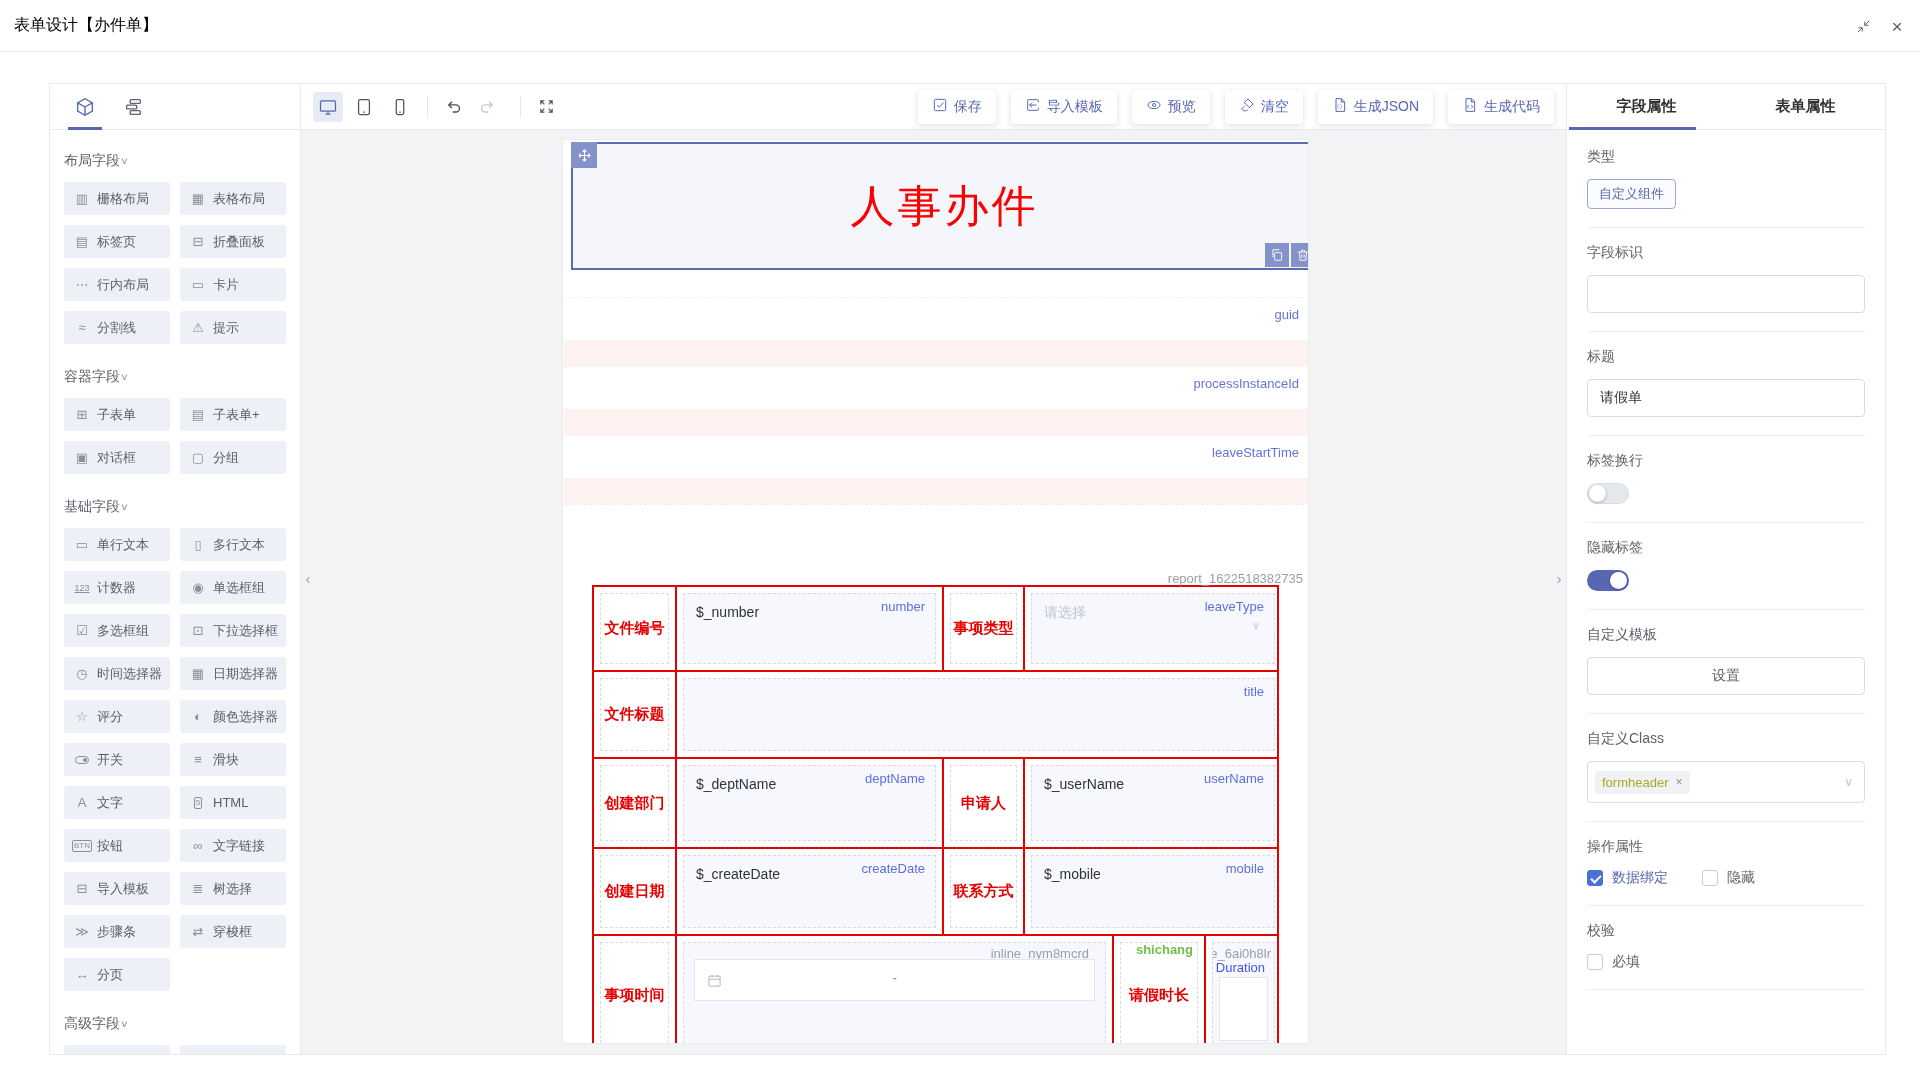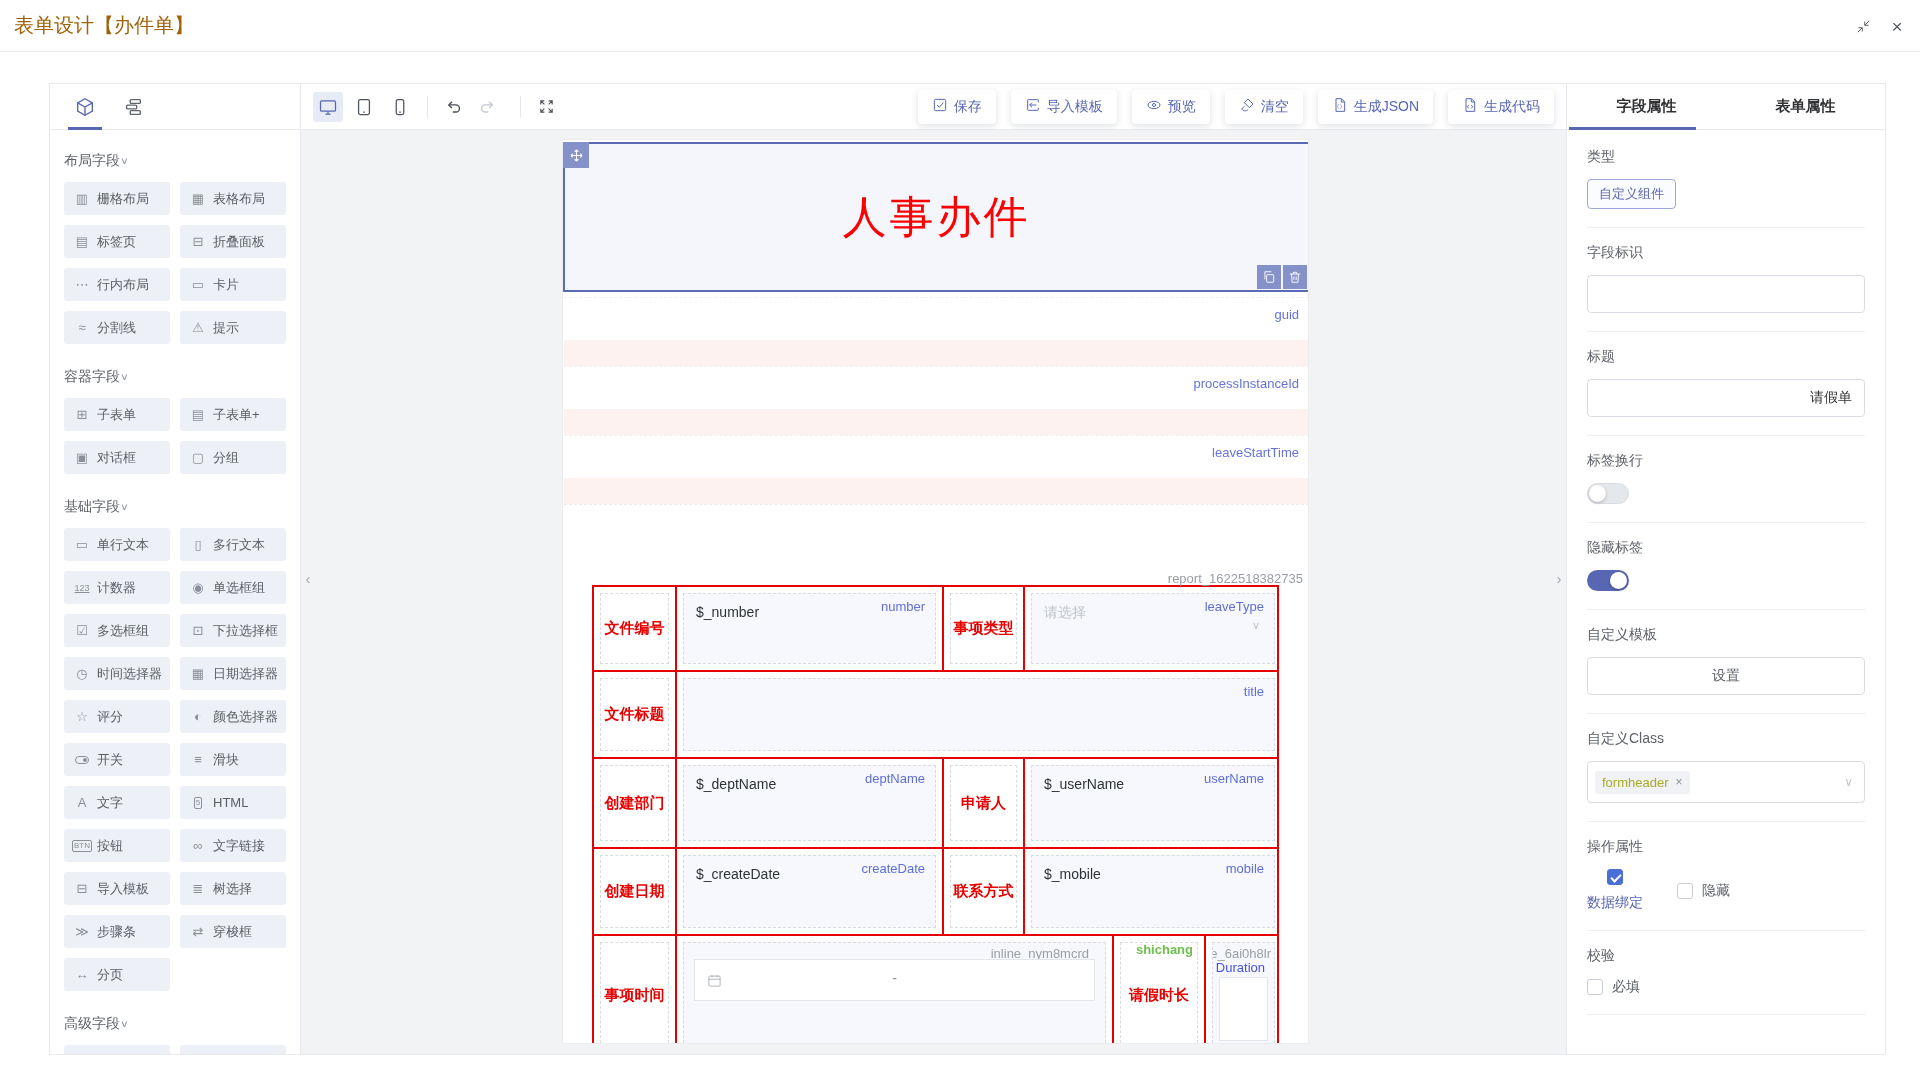"表单设计【办件单】" .titlebar .wtitle { color: #a16207 -> #000000; font-size: 20px -> 16px }
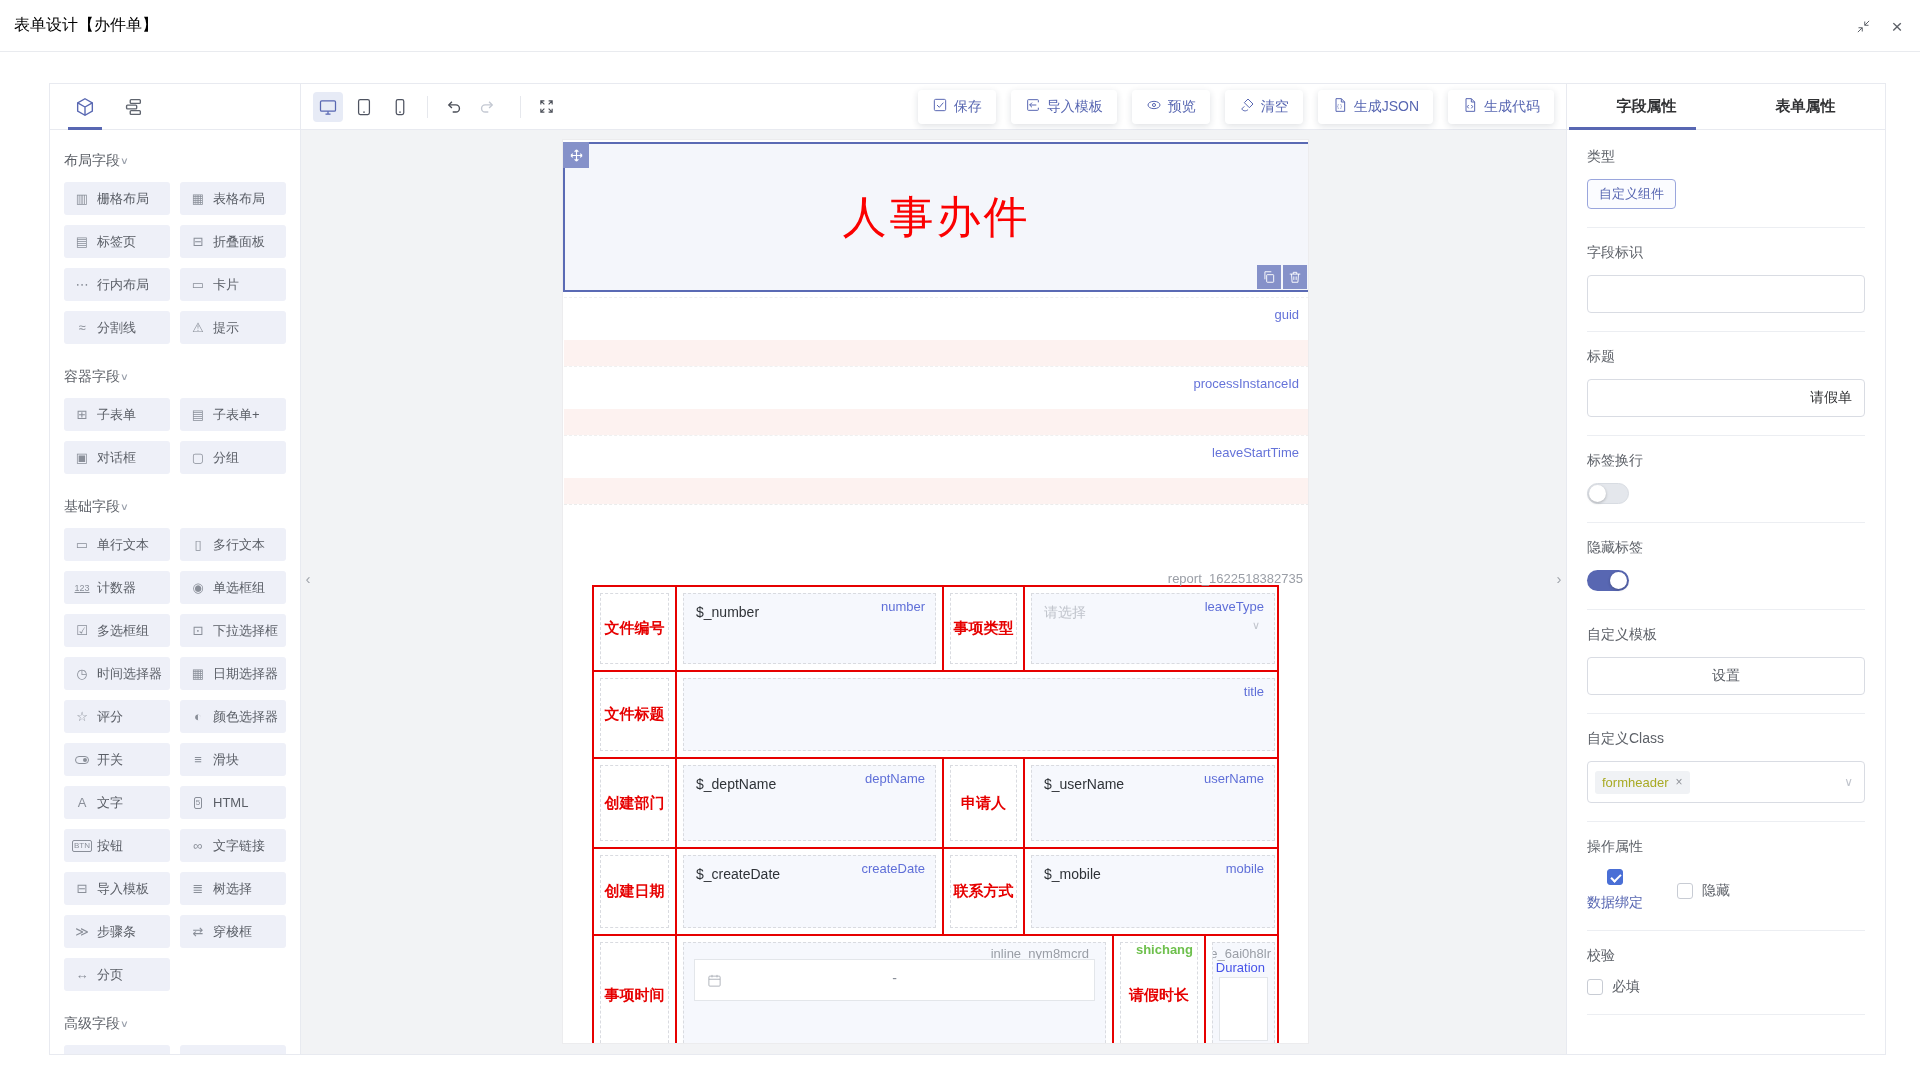"人事办件" .hero { height: 150px -> 128px; left: 0 -> 8px }
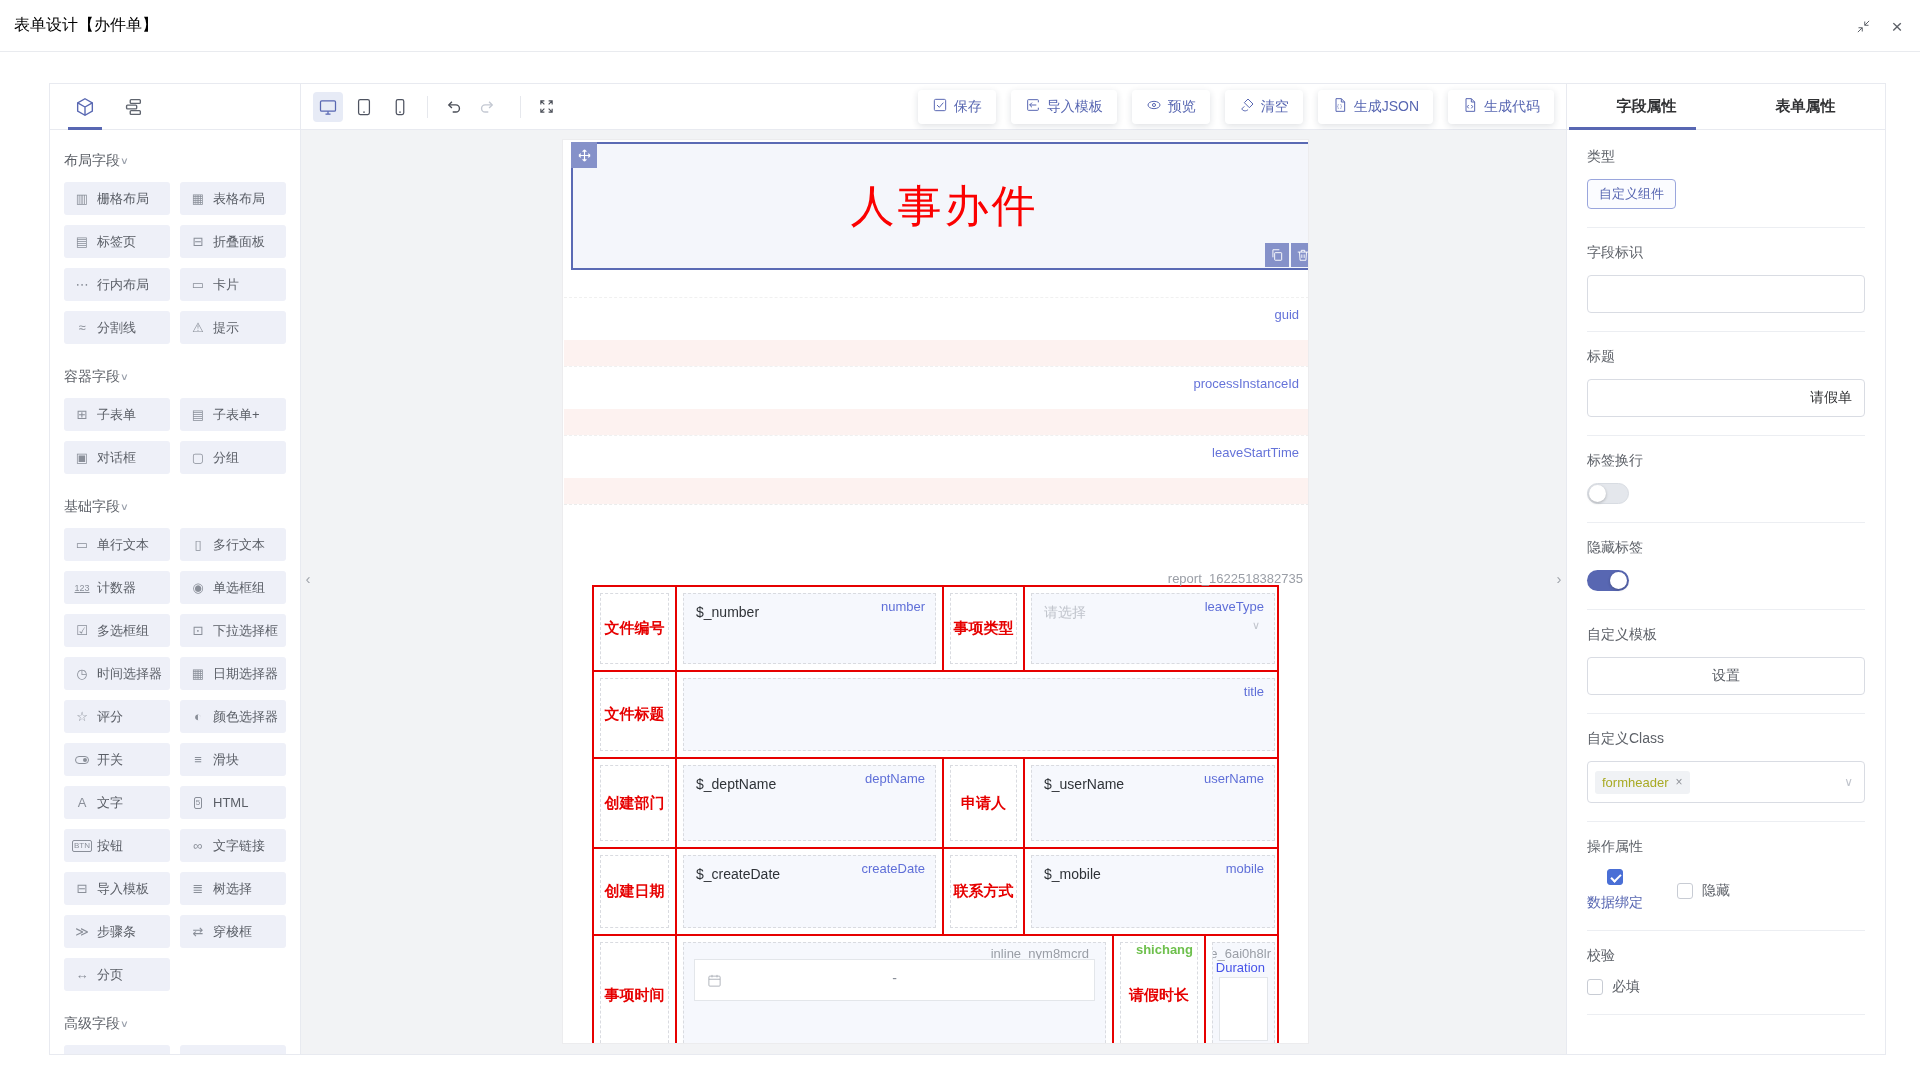"请假单" .pinput { text-align: right -> none }
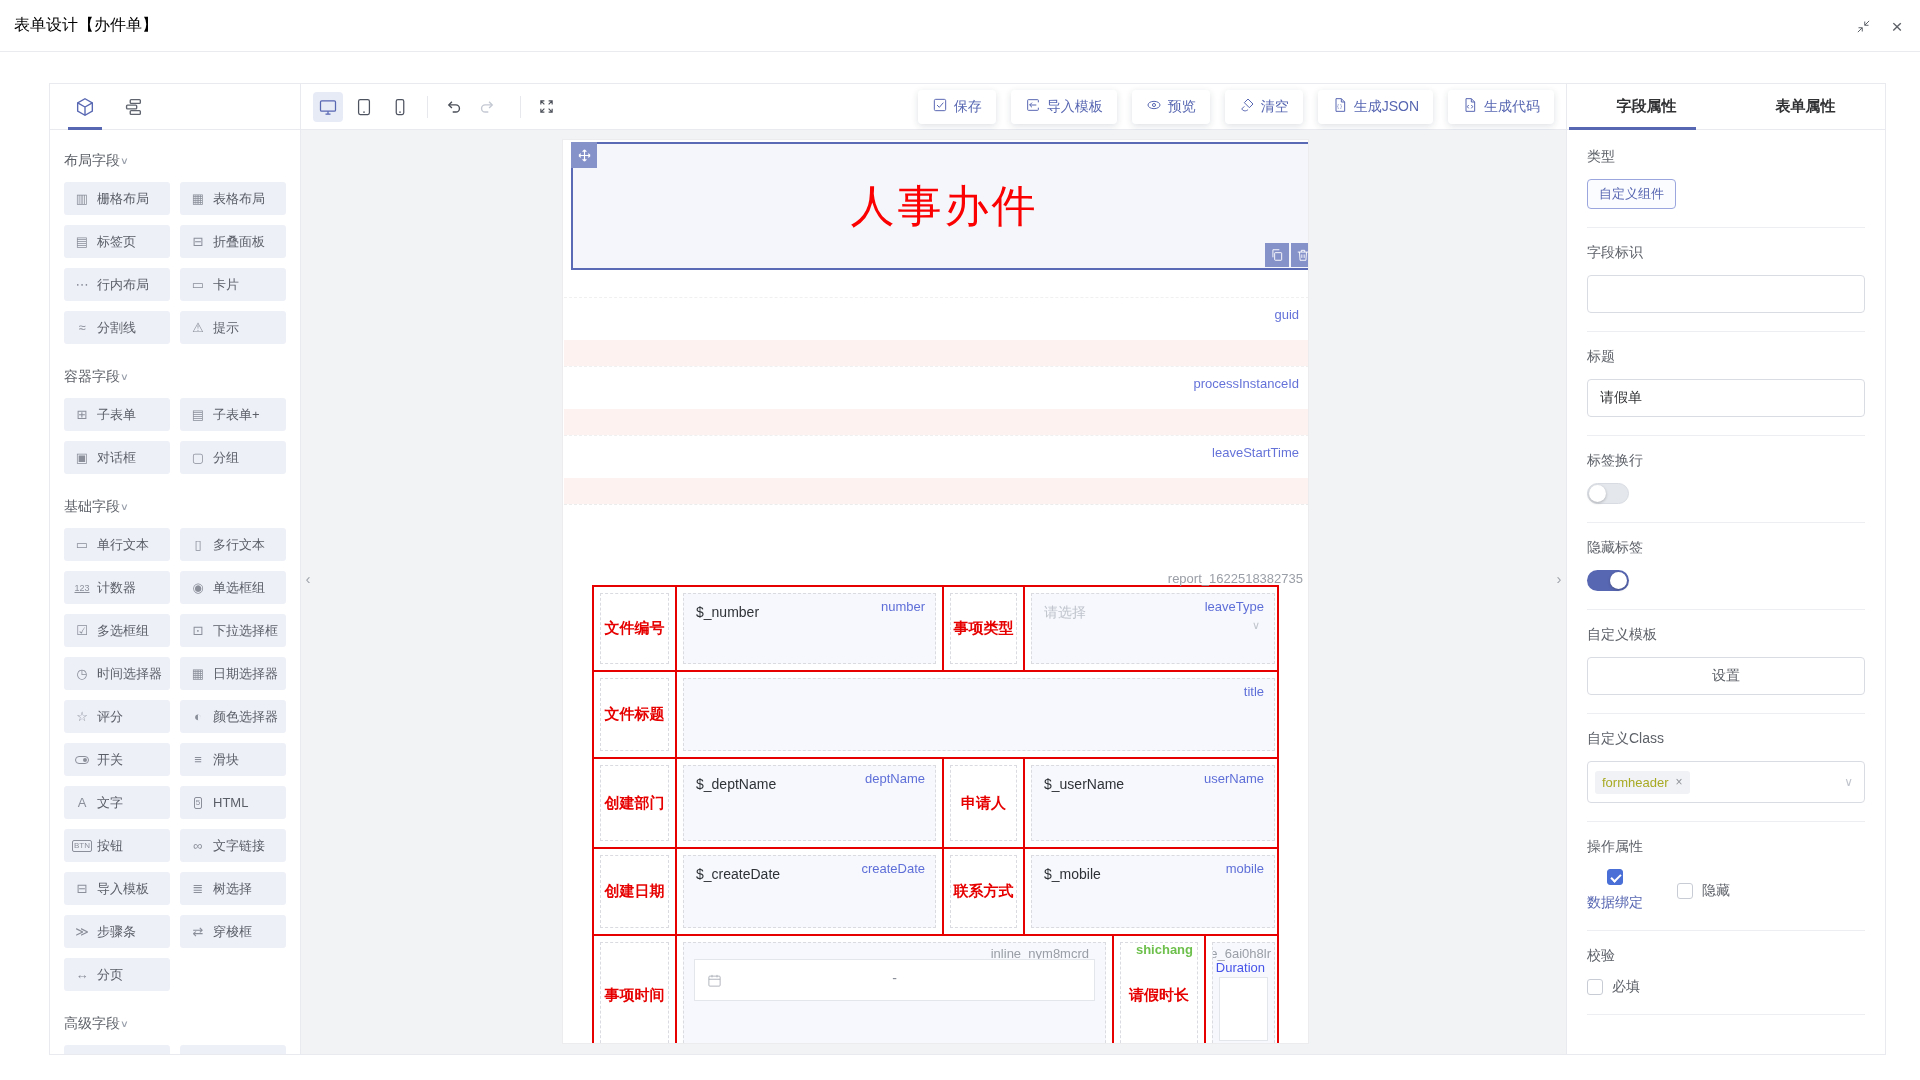"数据绑定" .cbitem.checked { flex-direction: column -> none }
